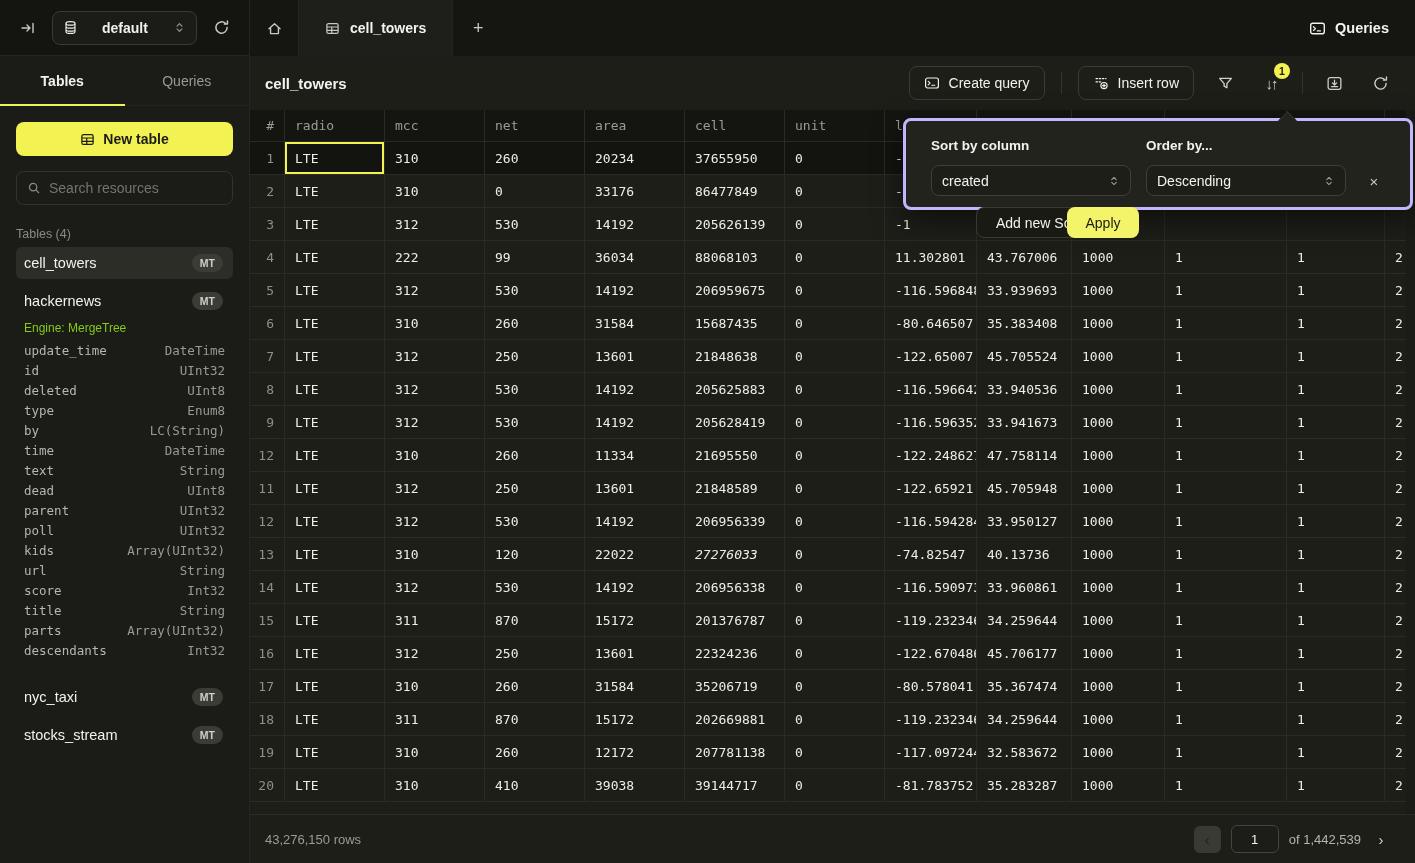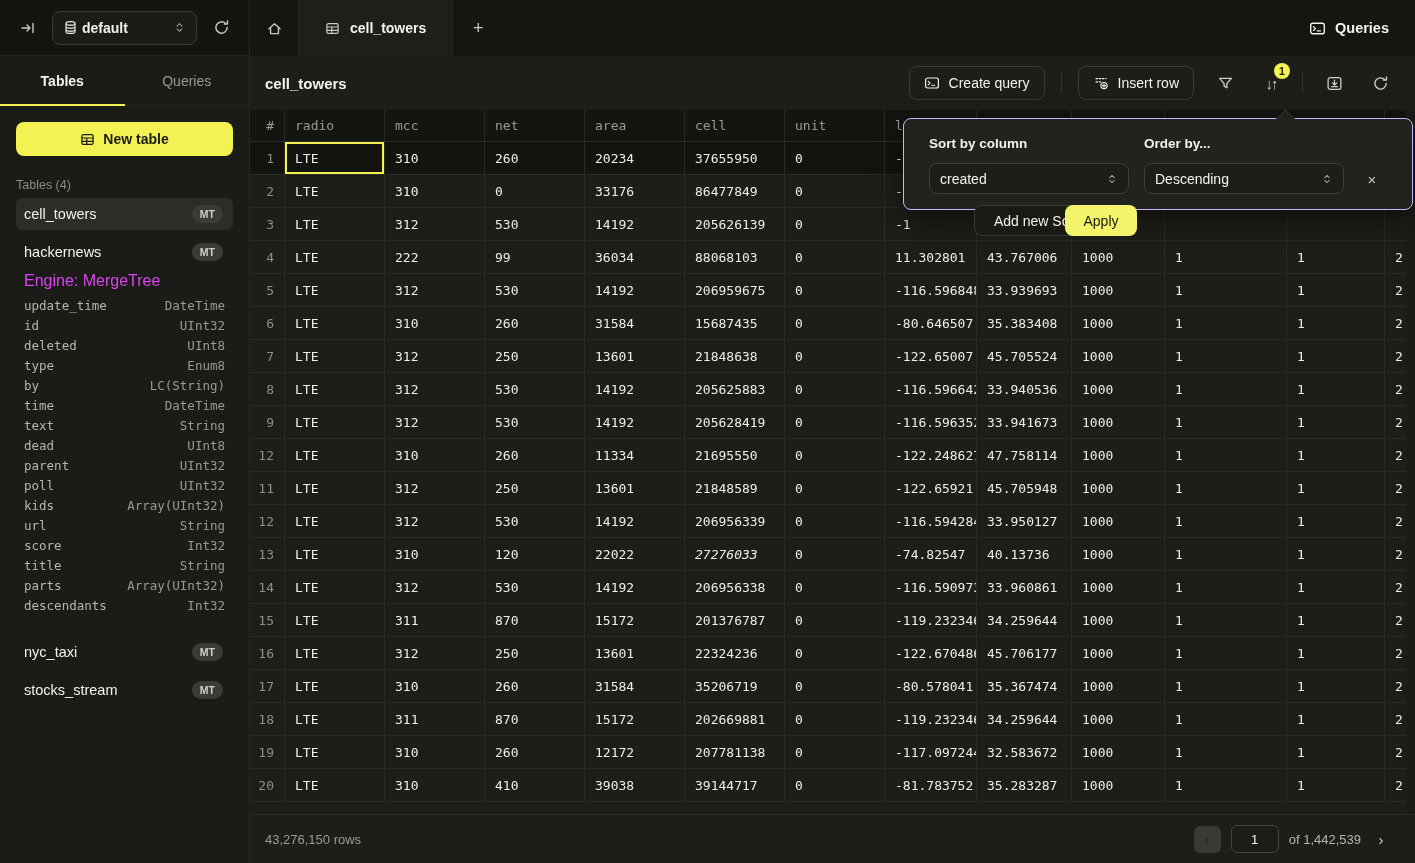"default" .db-select { gap: 4px -> 24px }
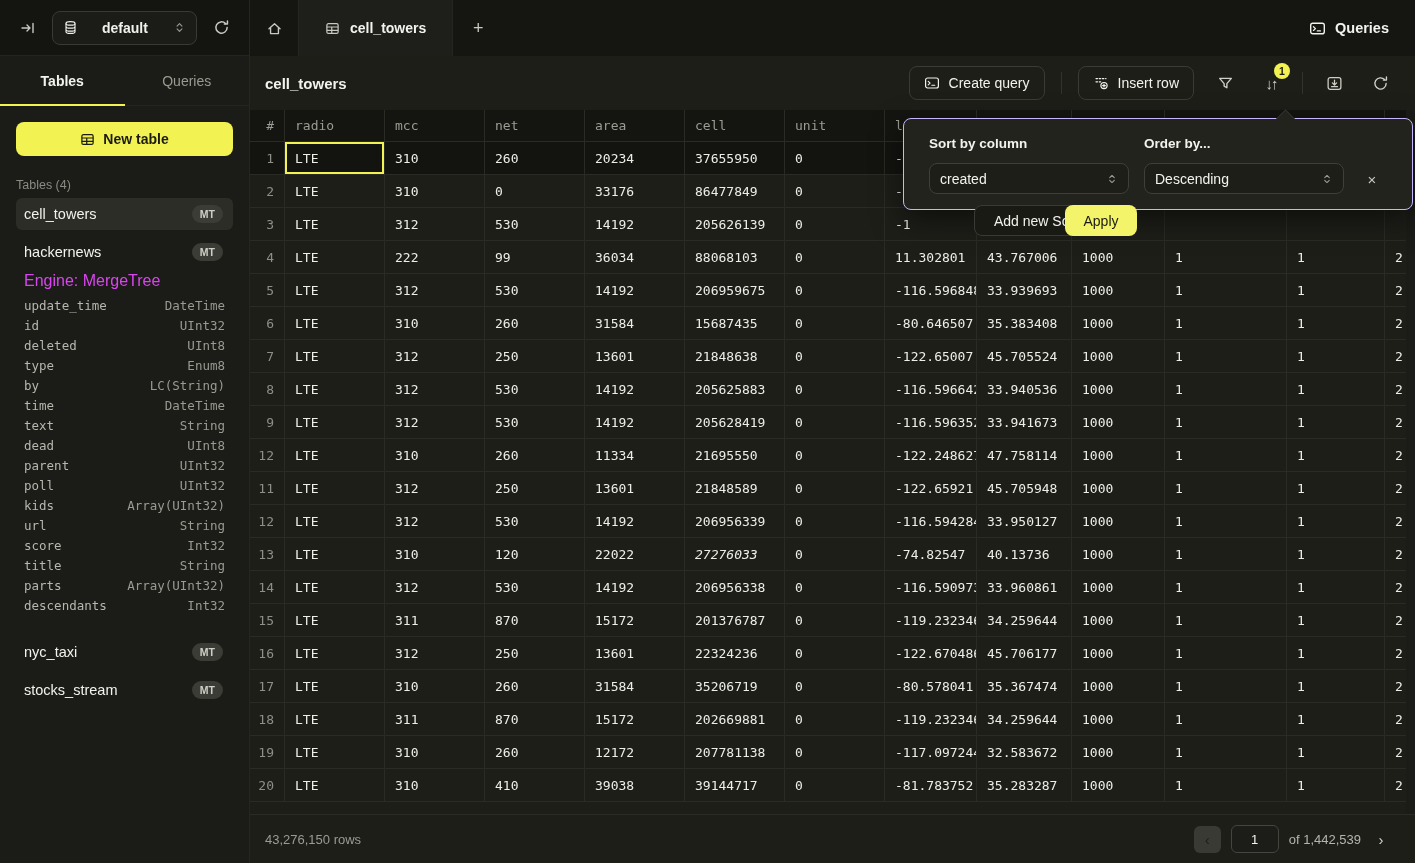"Sort by column" .sort-popup { border: 1px solid #c4b5fd -> 3px solid #c4b5fd }
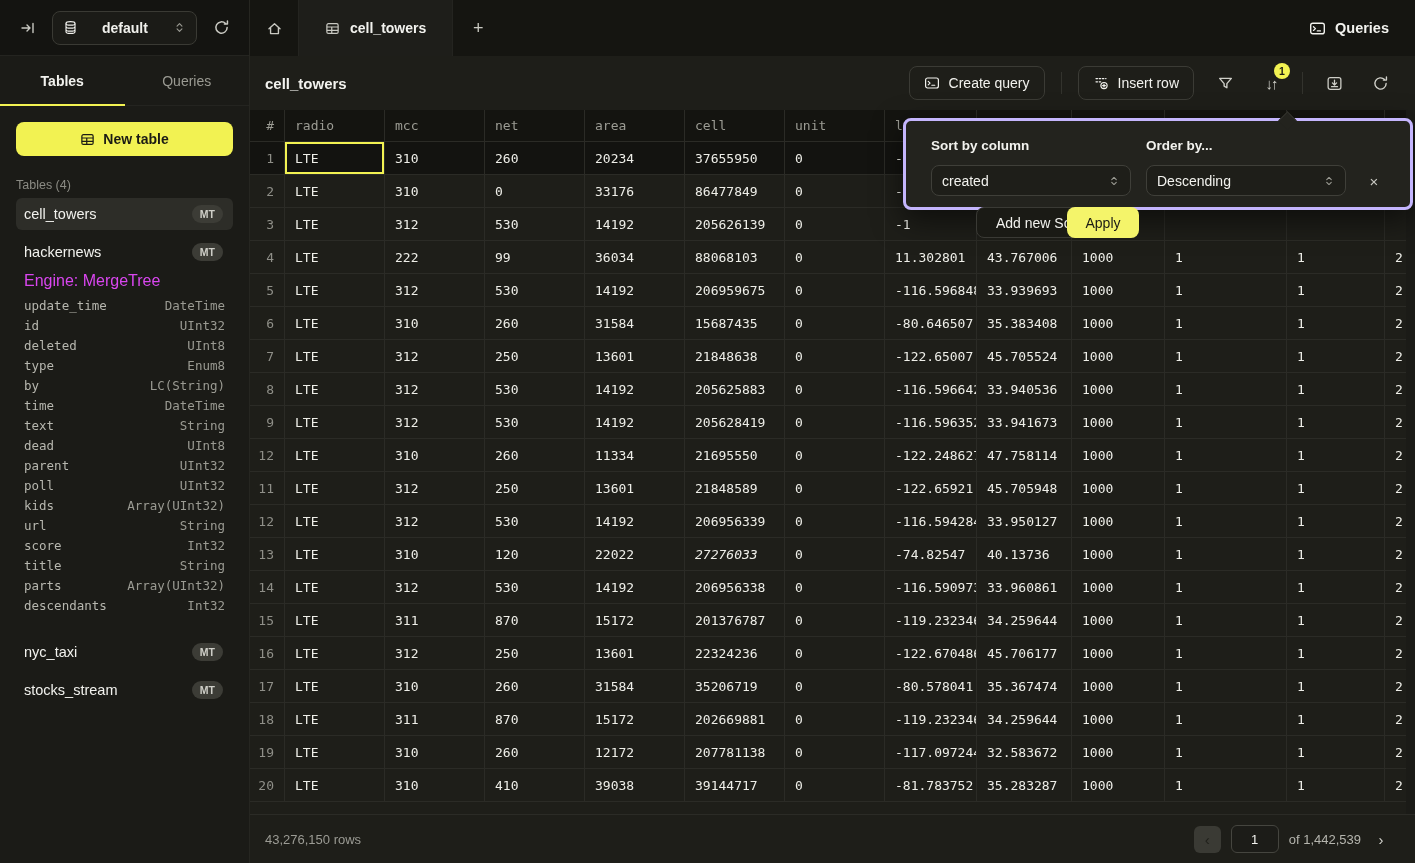"Search resources" div.search-box { html: none -> <div> <span> <svg> <circle></circle> <path></path> </svg> </span> <input> </div> }
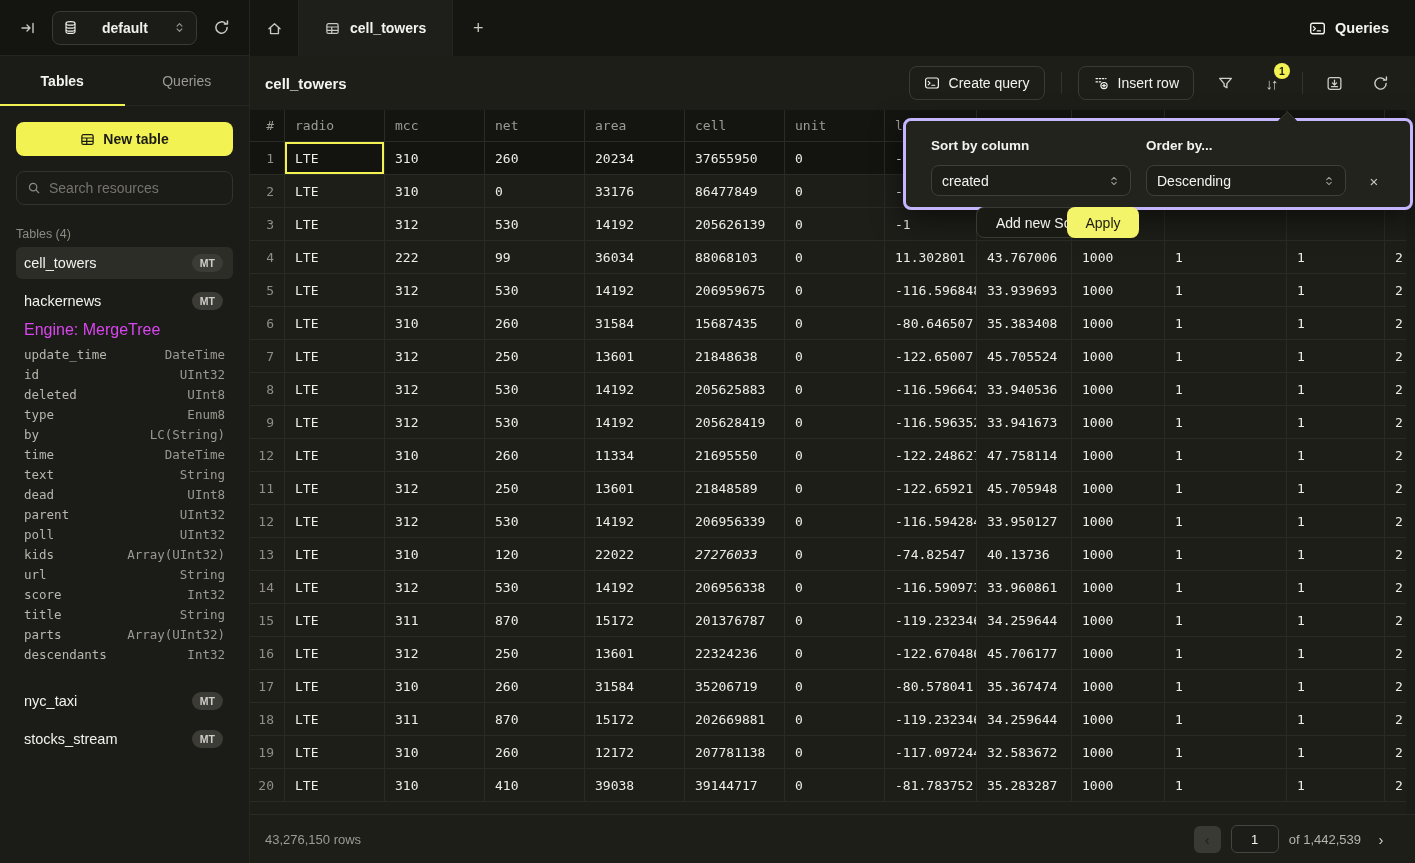"Engine: MergeTree" .engine-label { color: #d946ef -> #84cc16; font-size: 16px -> 12px }
